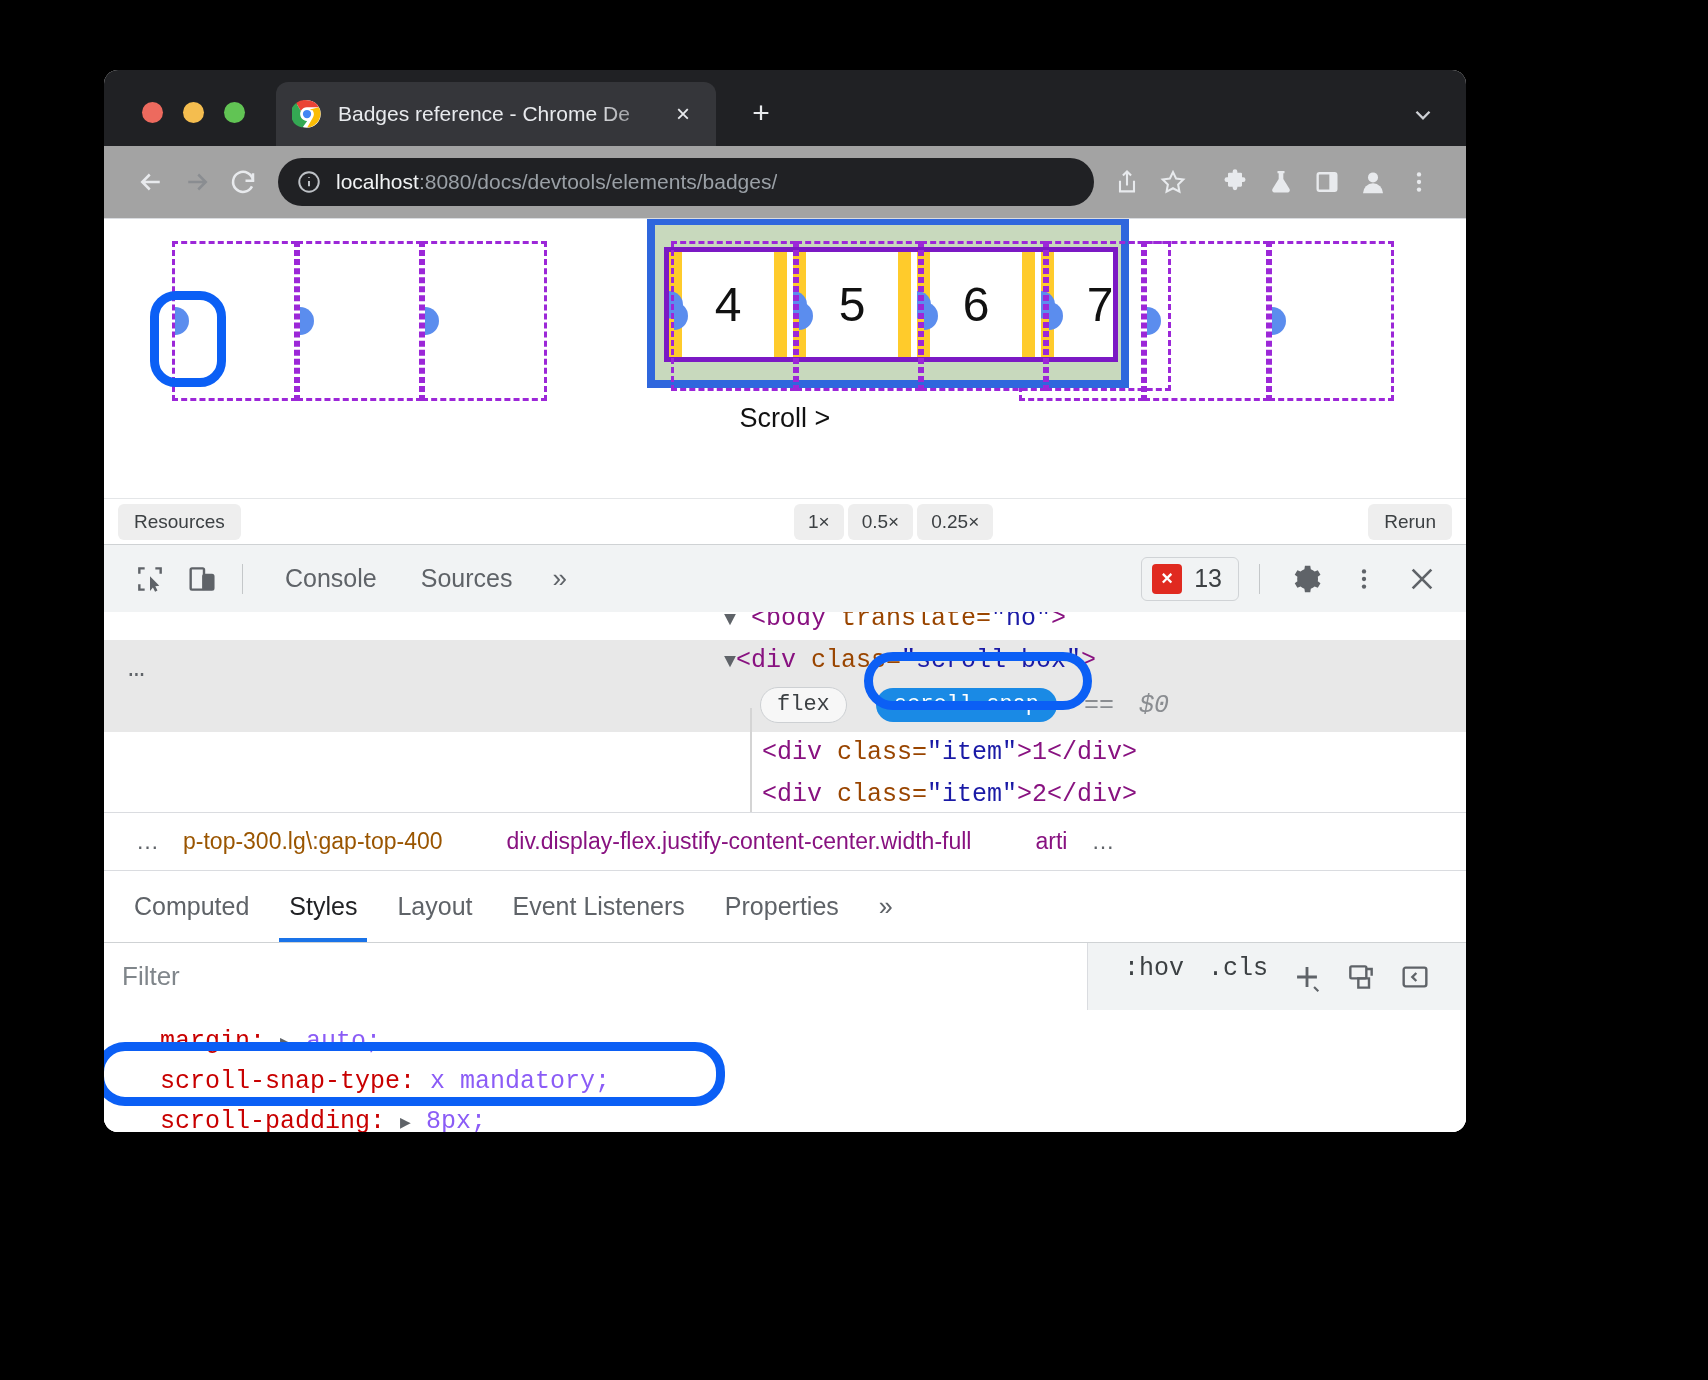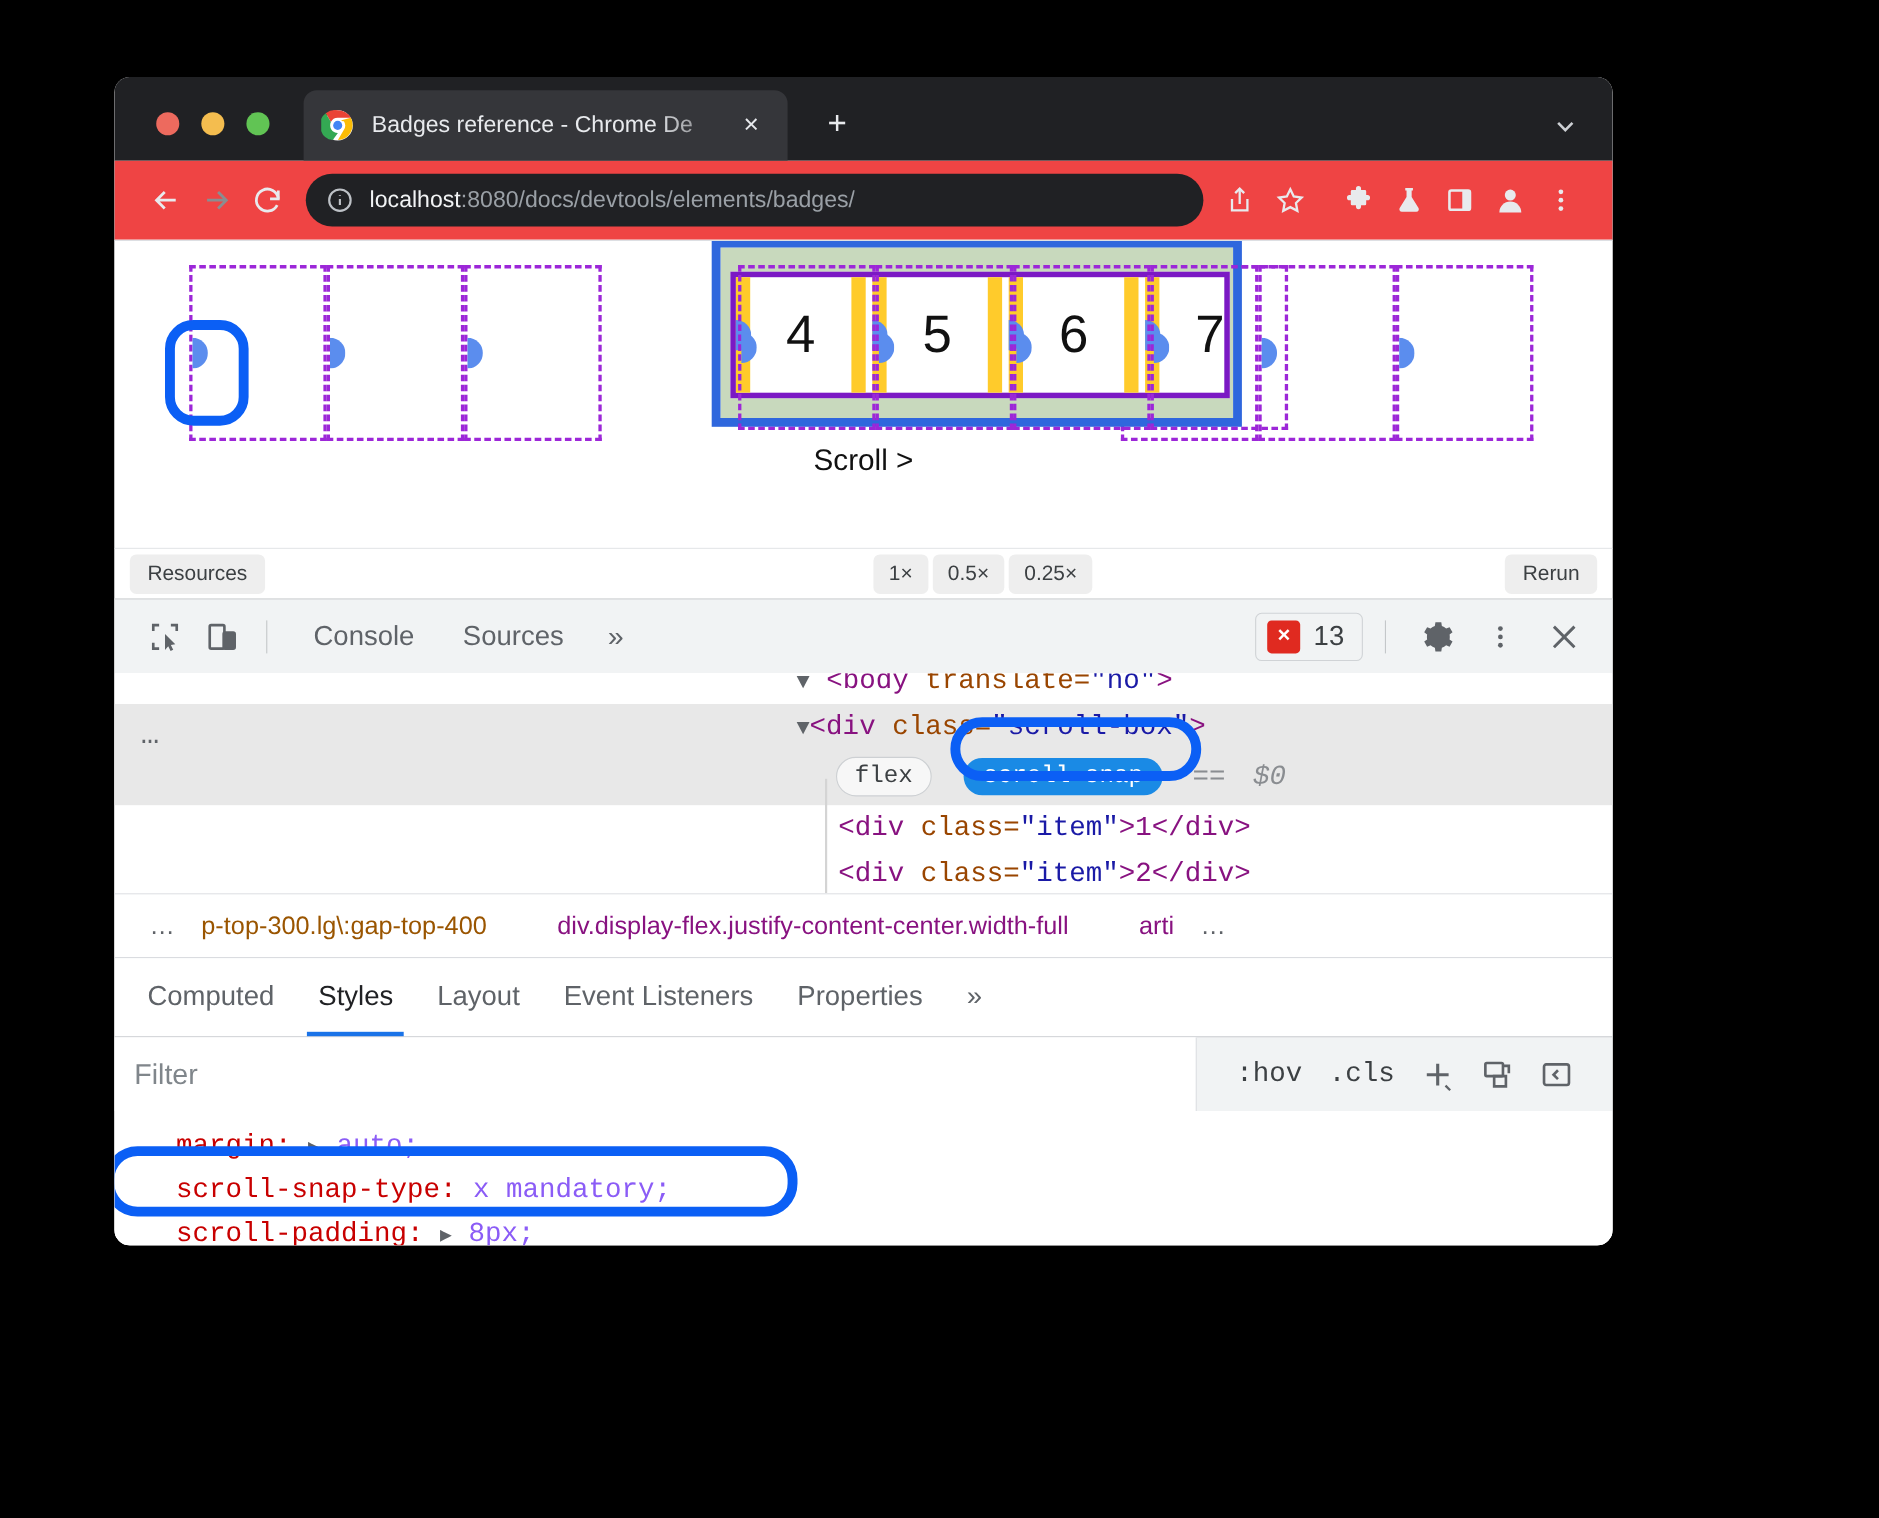"localhost:8080/docs/devtools/elements/ba" .navbar { background: #ef4444 -> #a3a3a3 }
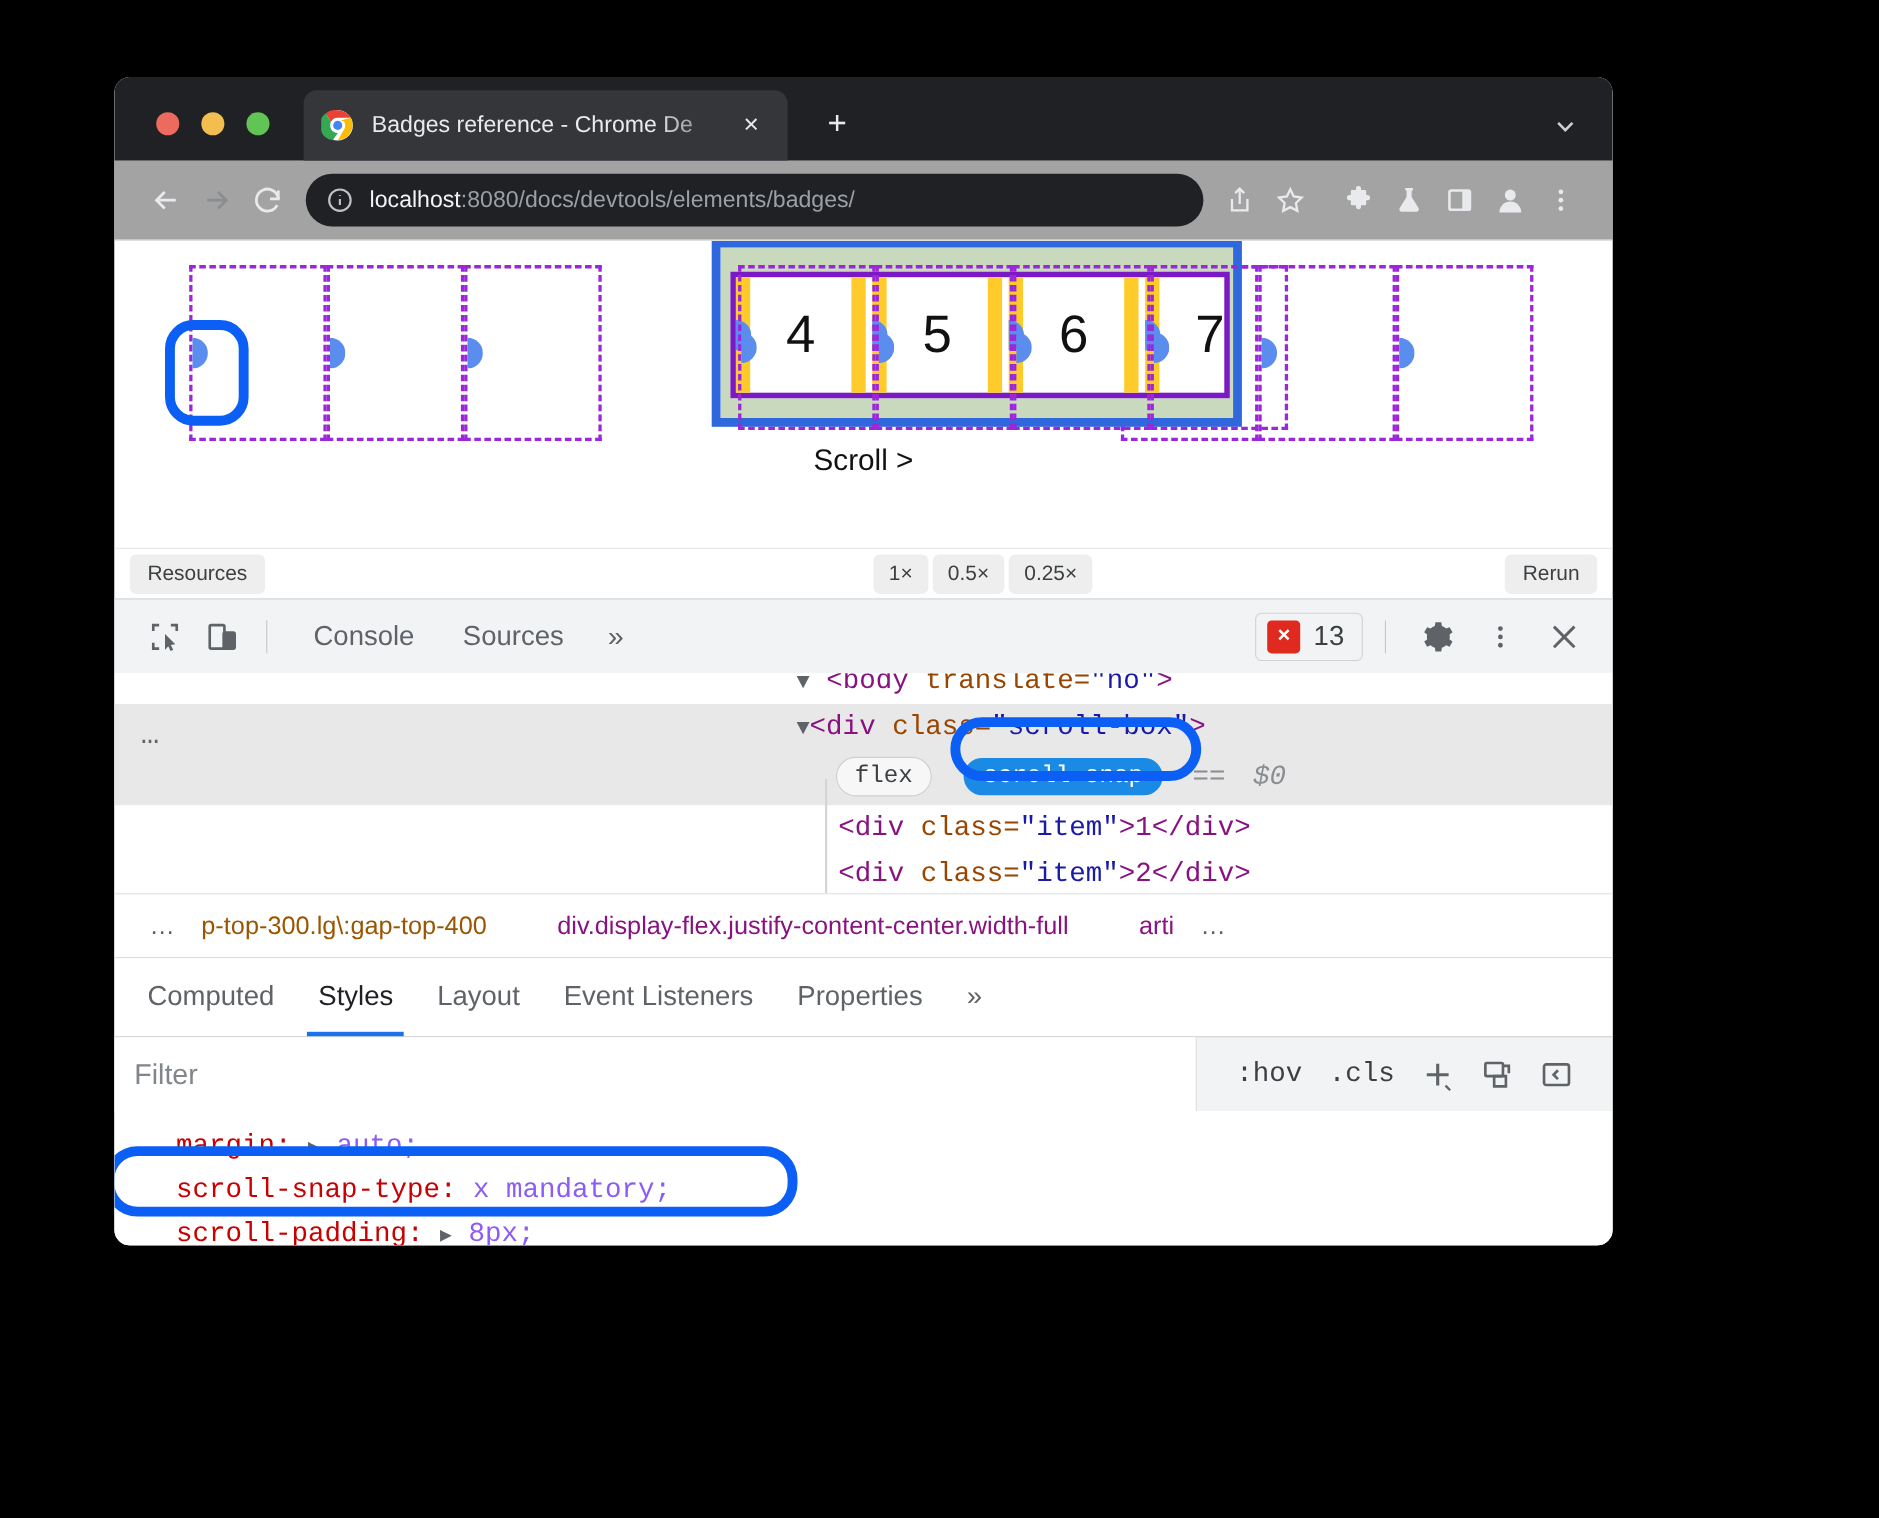":hov" .filter-tools { align-items: center -> flex-start }
